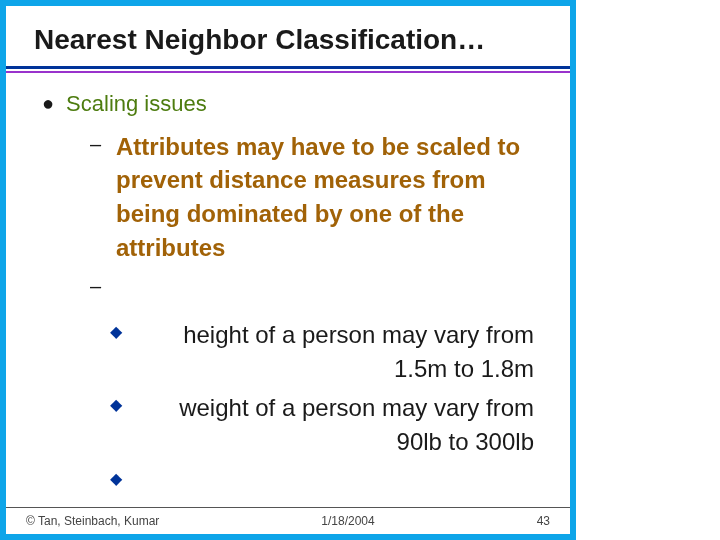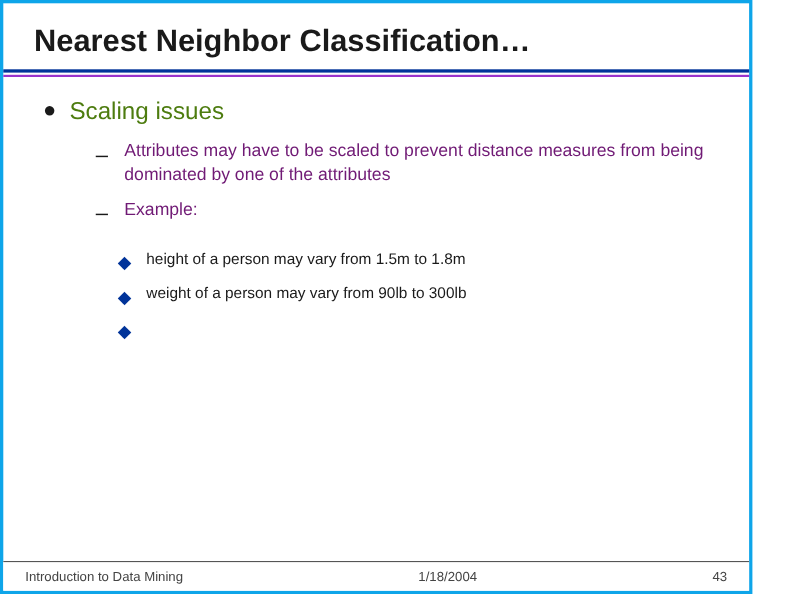"Nearest Neighbor Classification…" .slide { border: 3px solid #0ea5e9 -> 6px solid #0ea5e9; width: 684px -> 576px }
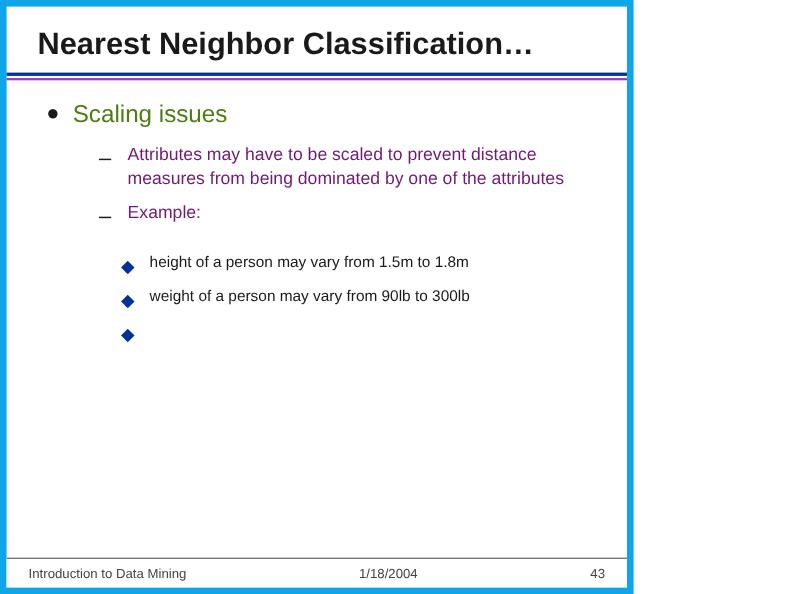"Attributes may have to be" .sub-text { color: #701a75 -> #a16207; font-size: 16px -> 24px; font-weight: none -> bold }
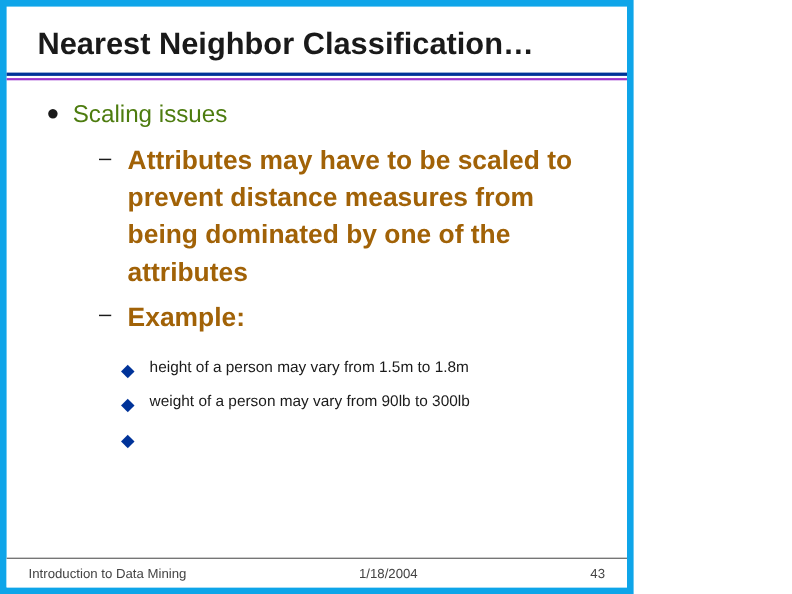"Example:" span.sub-text { html: <span>Example:</span> -> none }
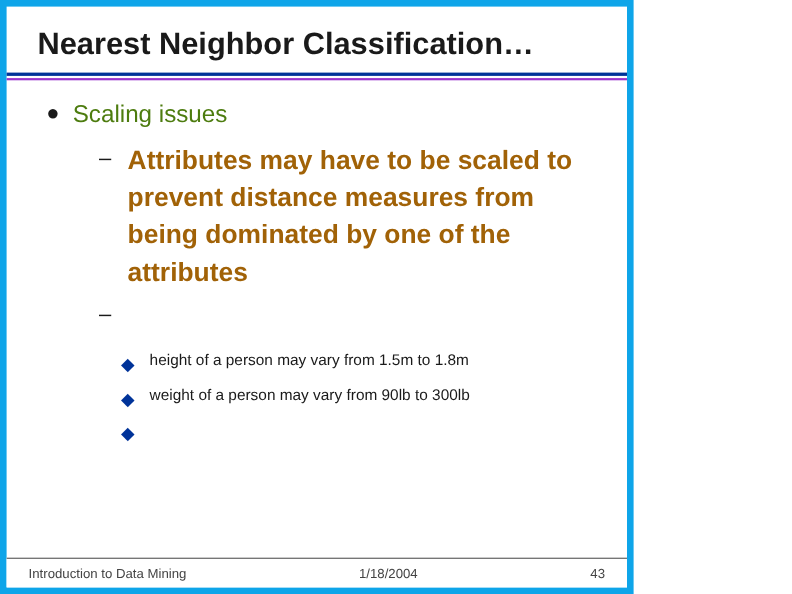"height of a person may" .diamond-text { font-size: 14px -> 24px; text-align: none -> right }
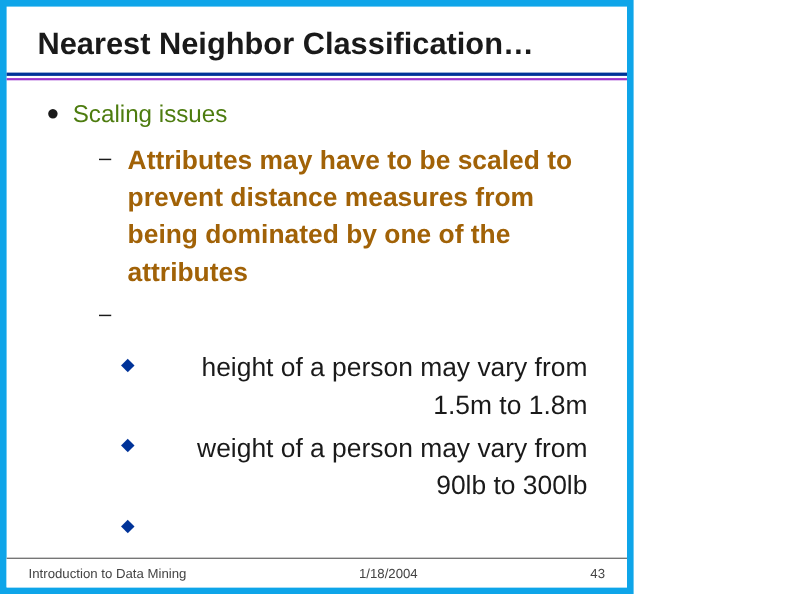"© Tan, Steinbach, Kumar" span.footer-left { html: none -> <span>© Tan, Steinbach, Kumar</span> }
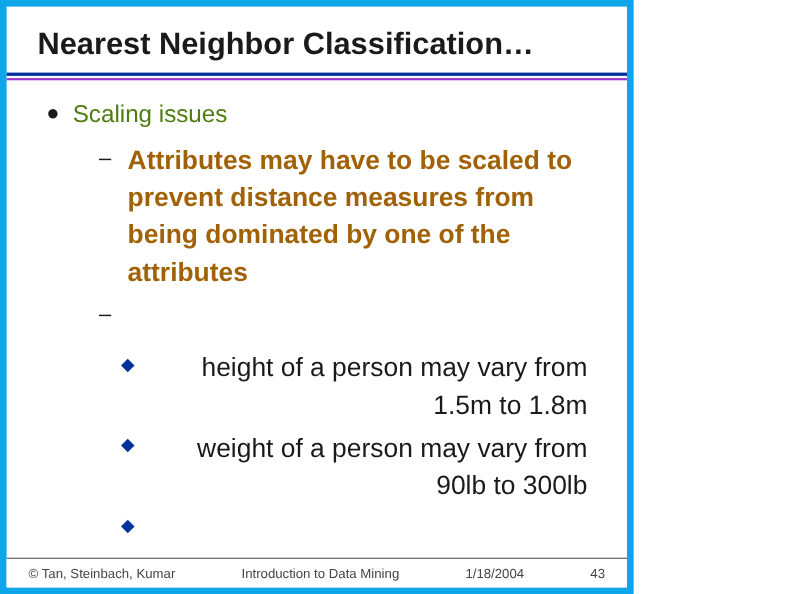"Introduction to Data Mining" span.footer-center { html: <span>Introduction to Data Mining</span> -> none }
